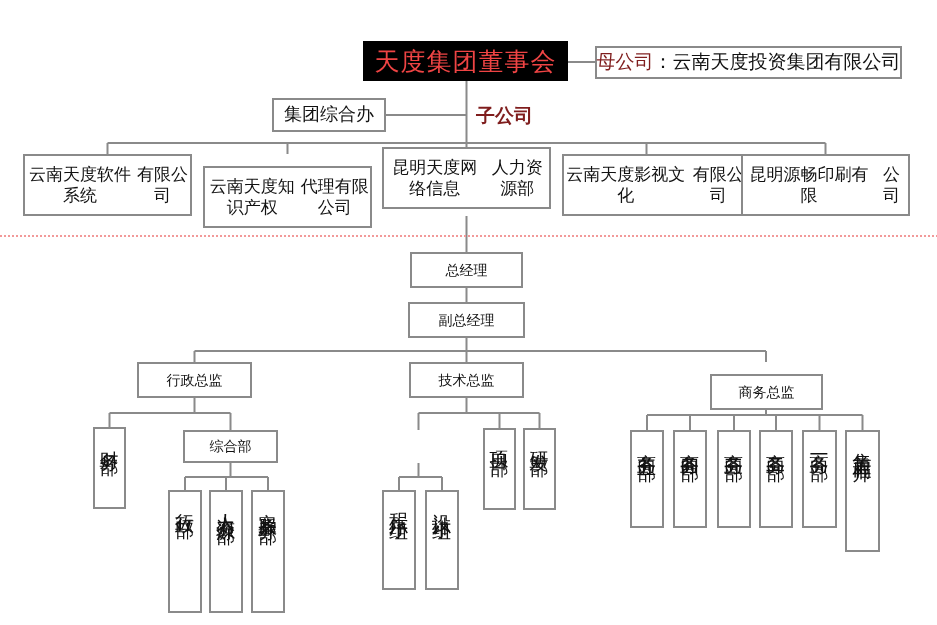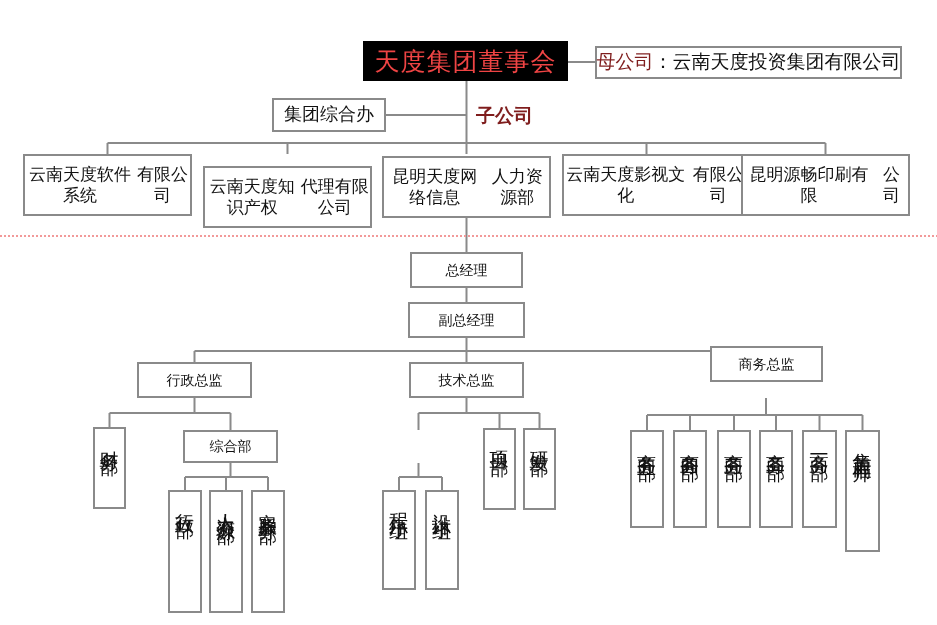"昆明天度网络信息" div.box { top: 156px -> 147px }
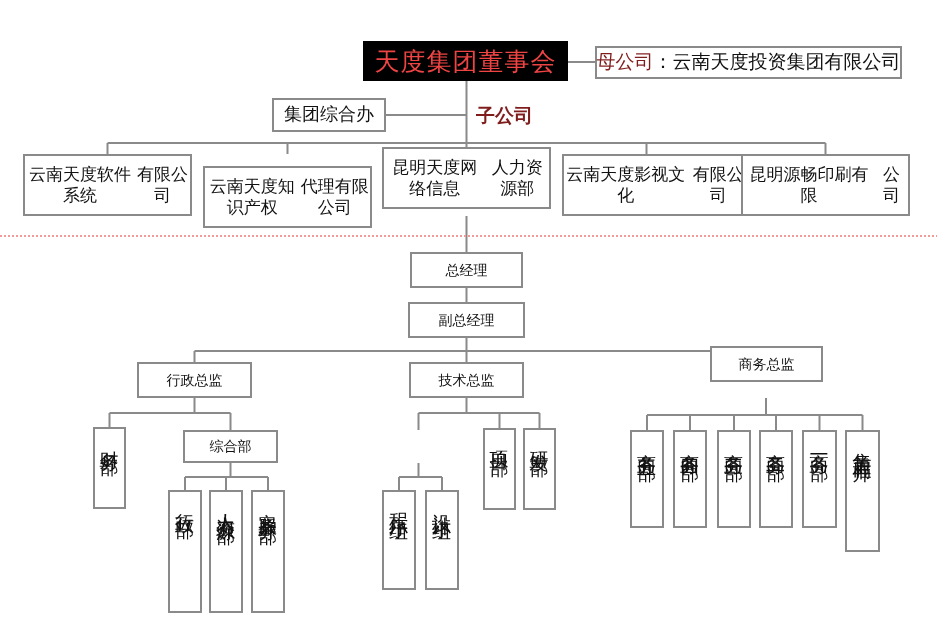"商务总监" div.box { top: 346px -> 374px }
